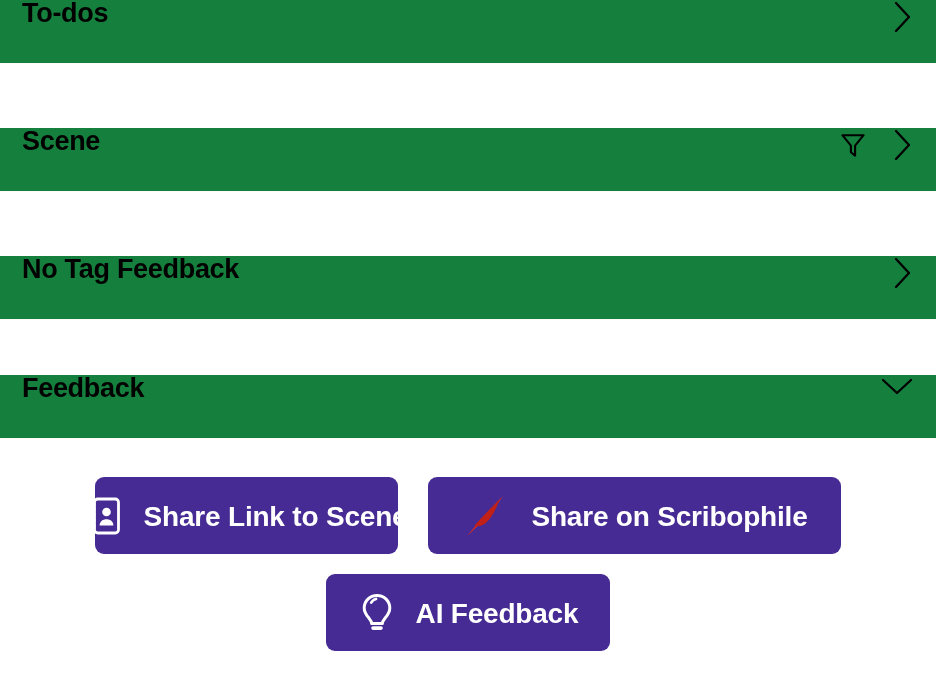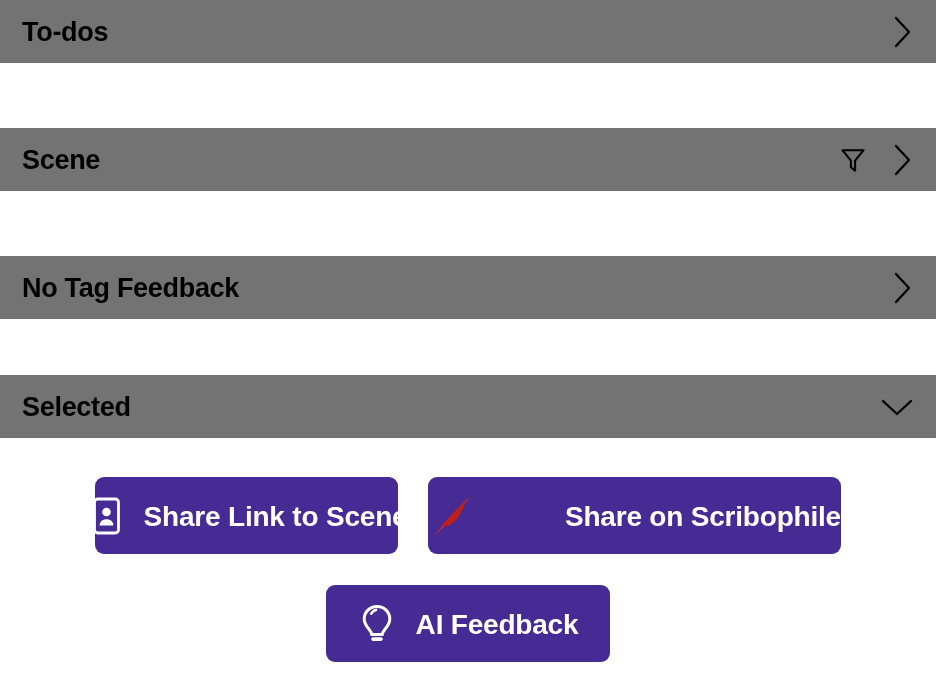"To-dos" .section-row { align-items: center -> flex-start; background: #737373 -> #15803d }
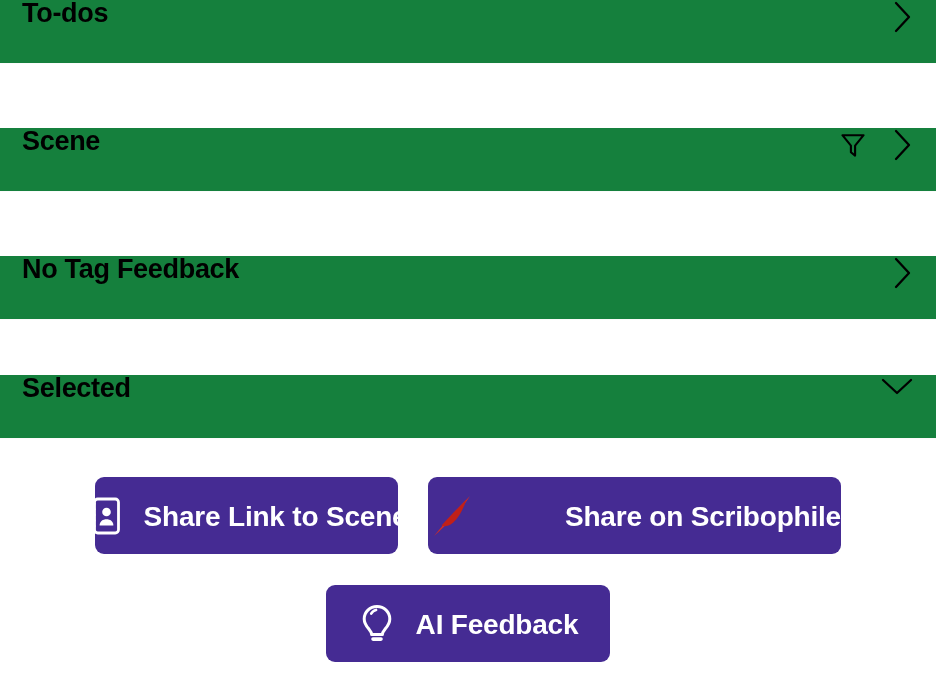"Selected" span.section-title { text: Selected -> Feedback }
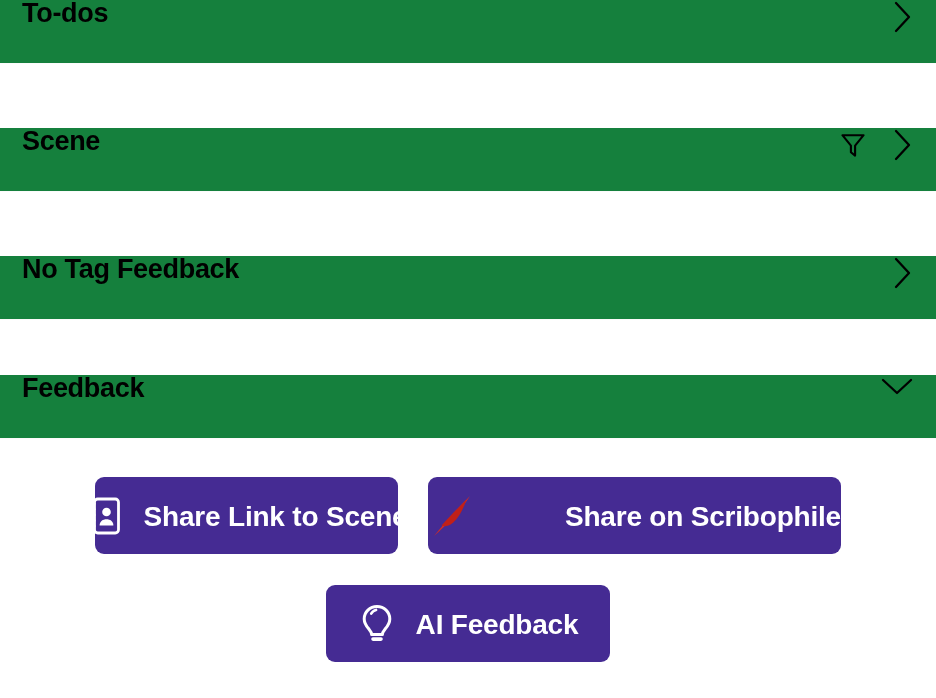"Share on Scribophile" #share-scribophile-btn { justify-content: space-between -> none }
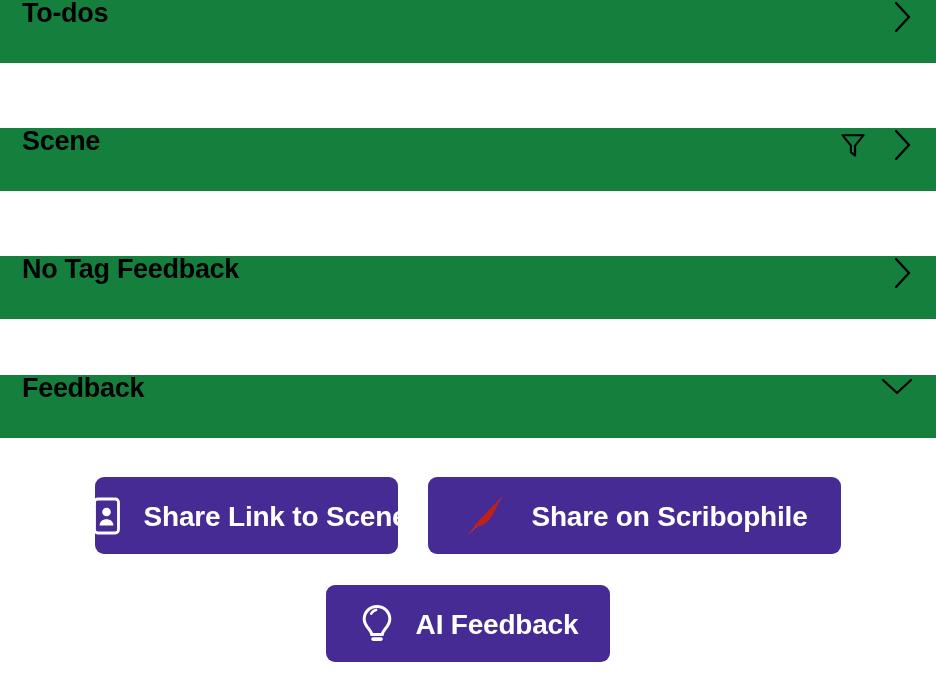"AI Feedback" .btn-row + .btn-row { margin-top: 31px -> 20px }
